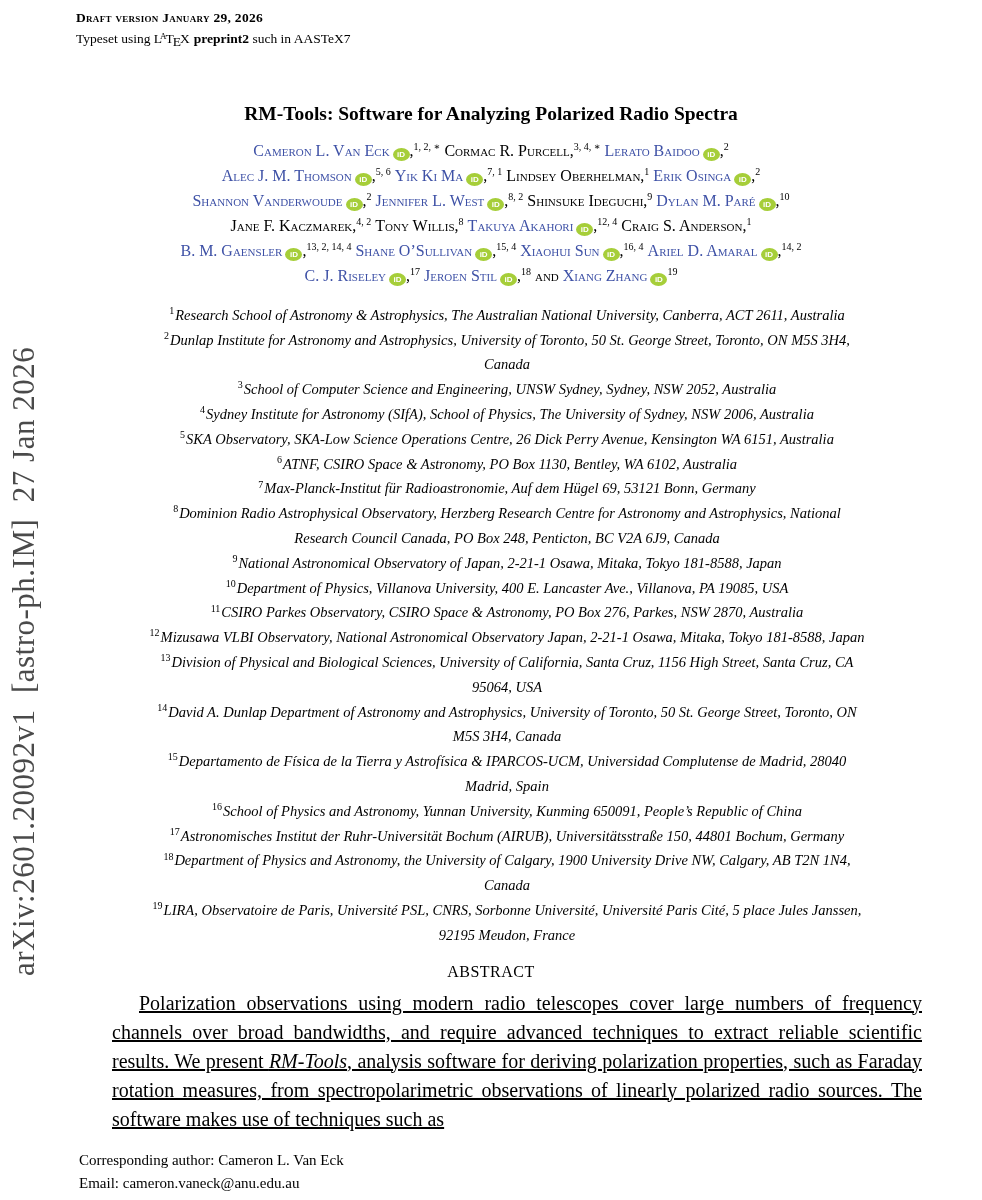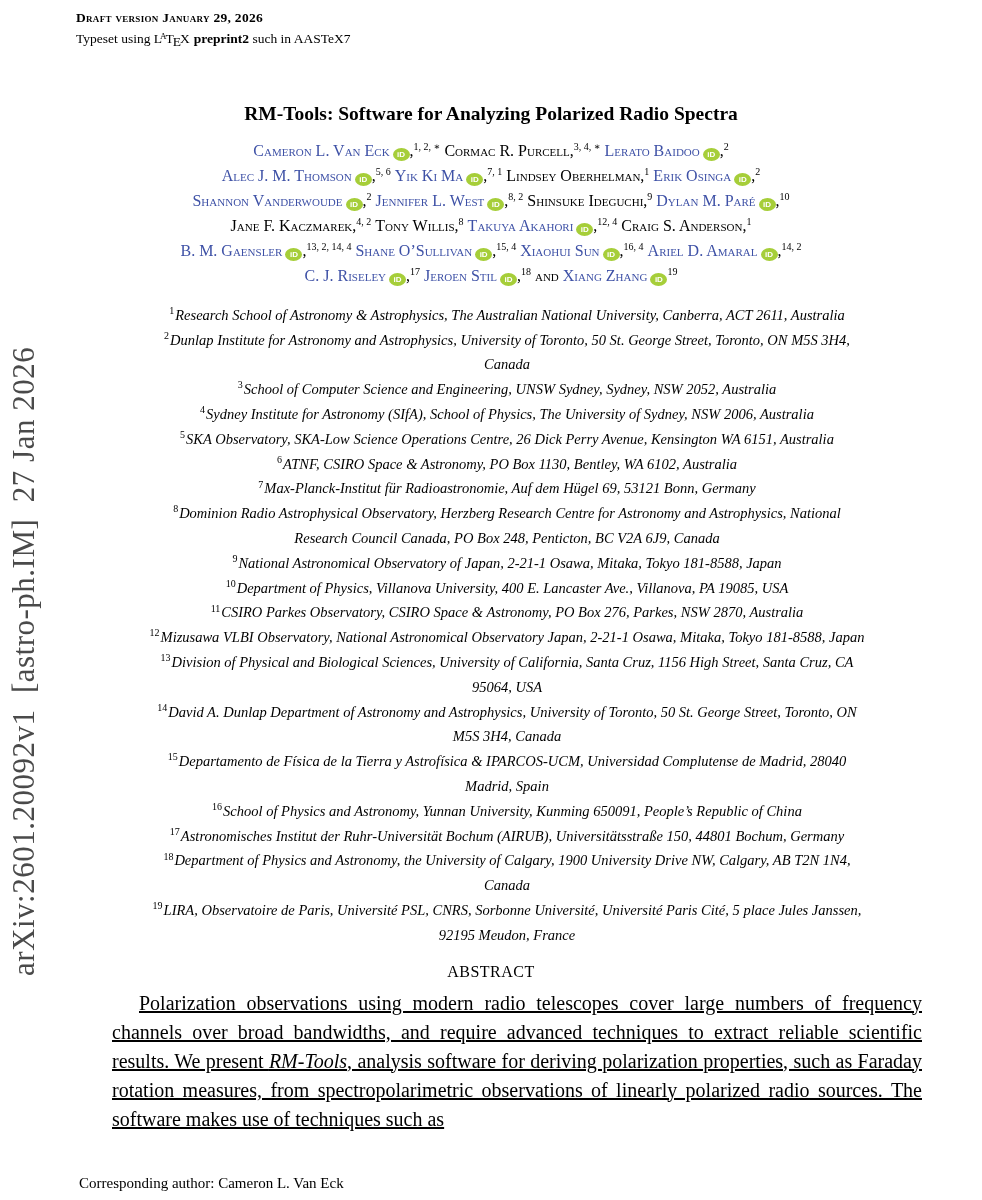"Email: cameron.vaneck@anu.edu.au" div { html: none -> <div>Email: cameron.vaneck@anu.edu.au</div> }
